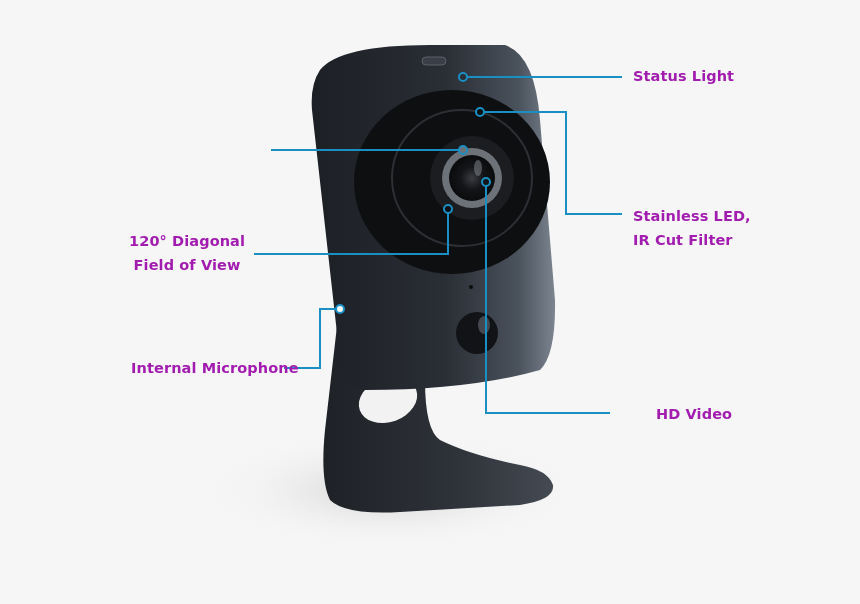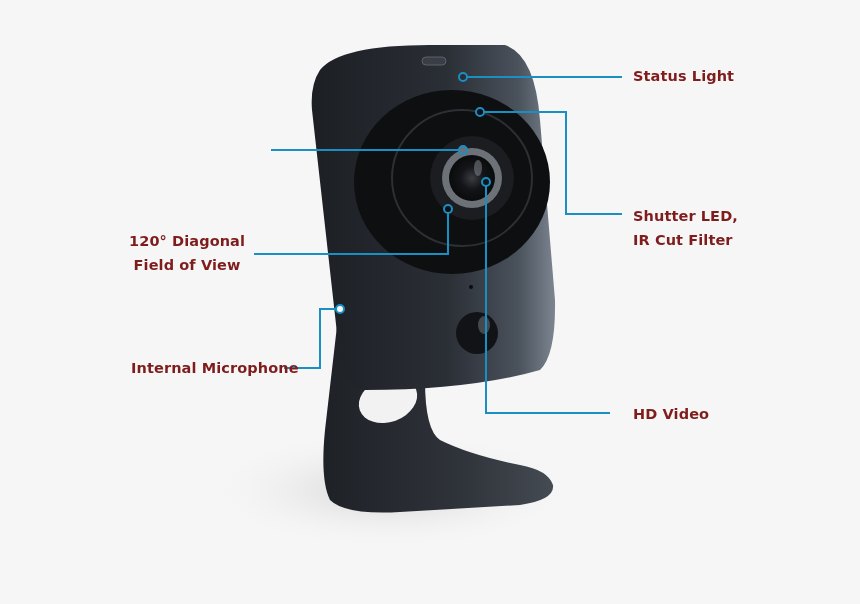"Status Light" .label { color: #7f1d1d -> #a21caf }
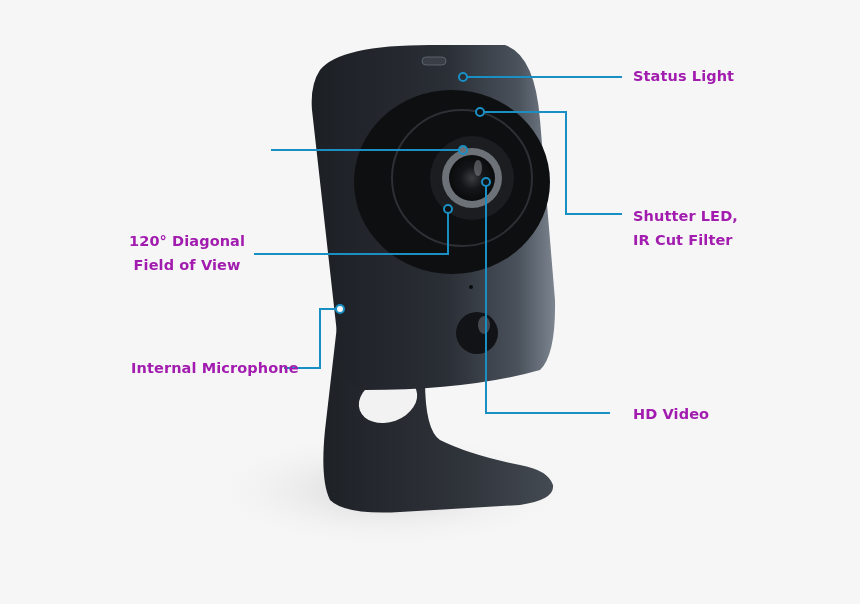"Shutter LED," div { text: Shutter -> Stainless }
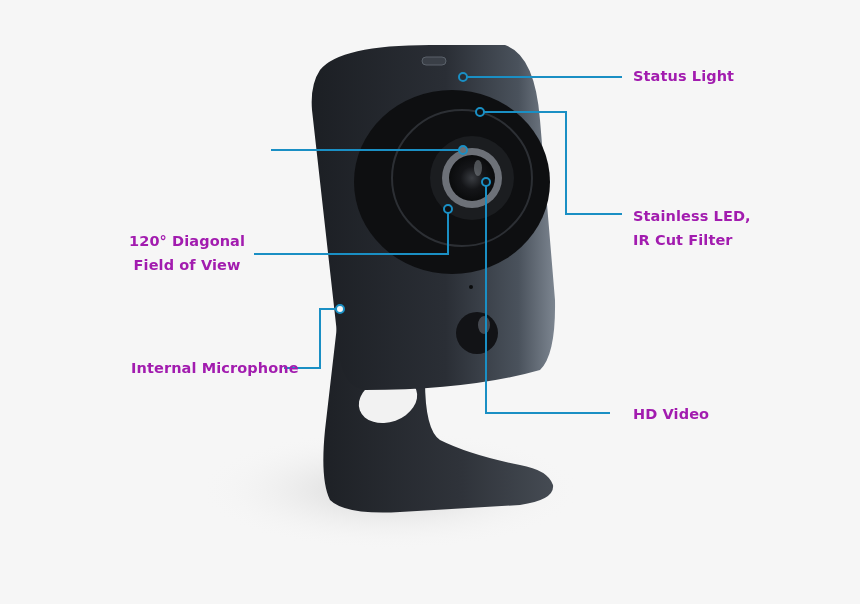"HD Video" div.label { left: 633px -> 656px }
